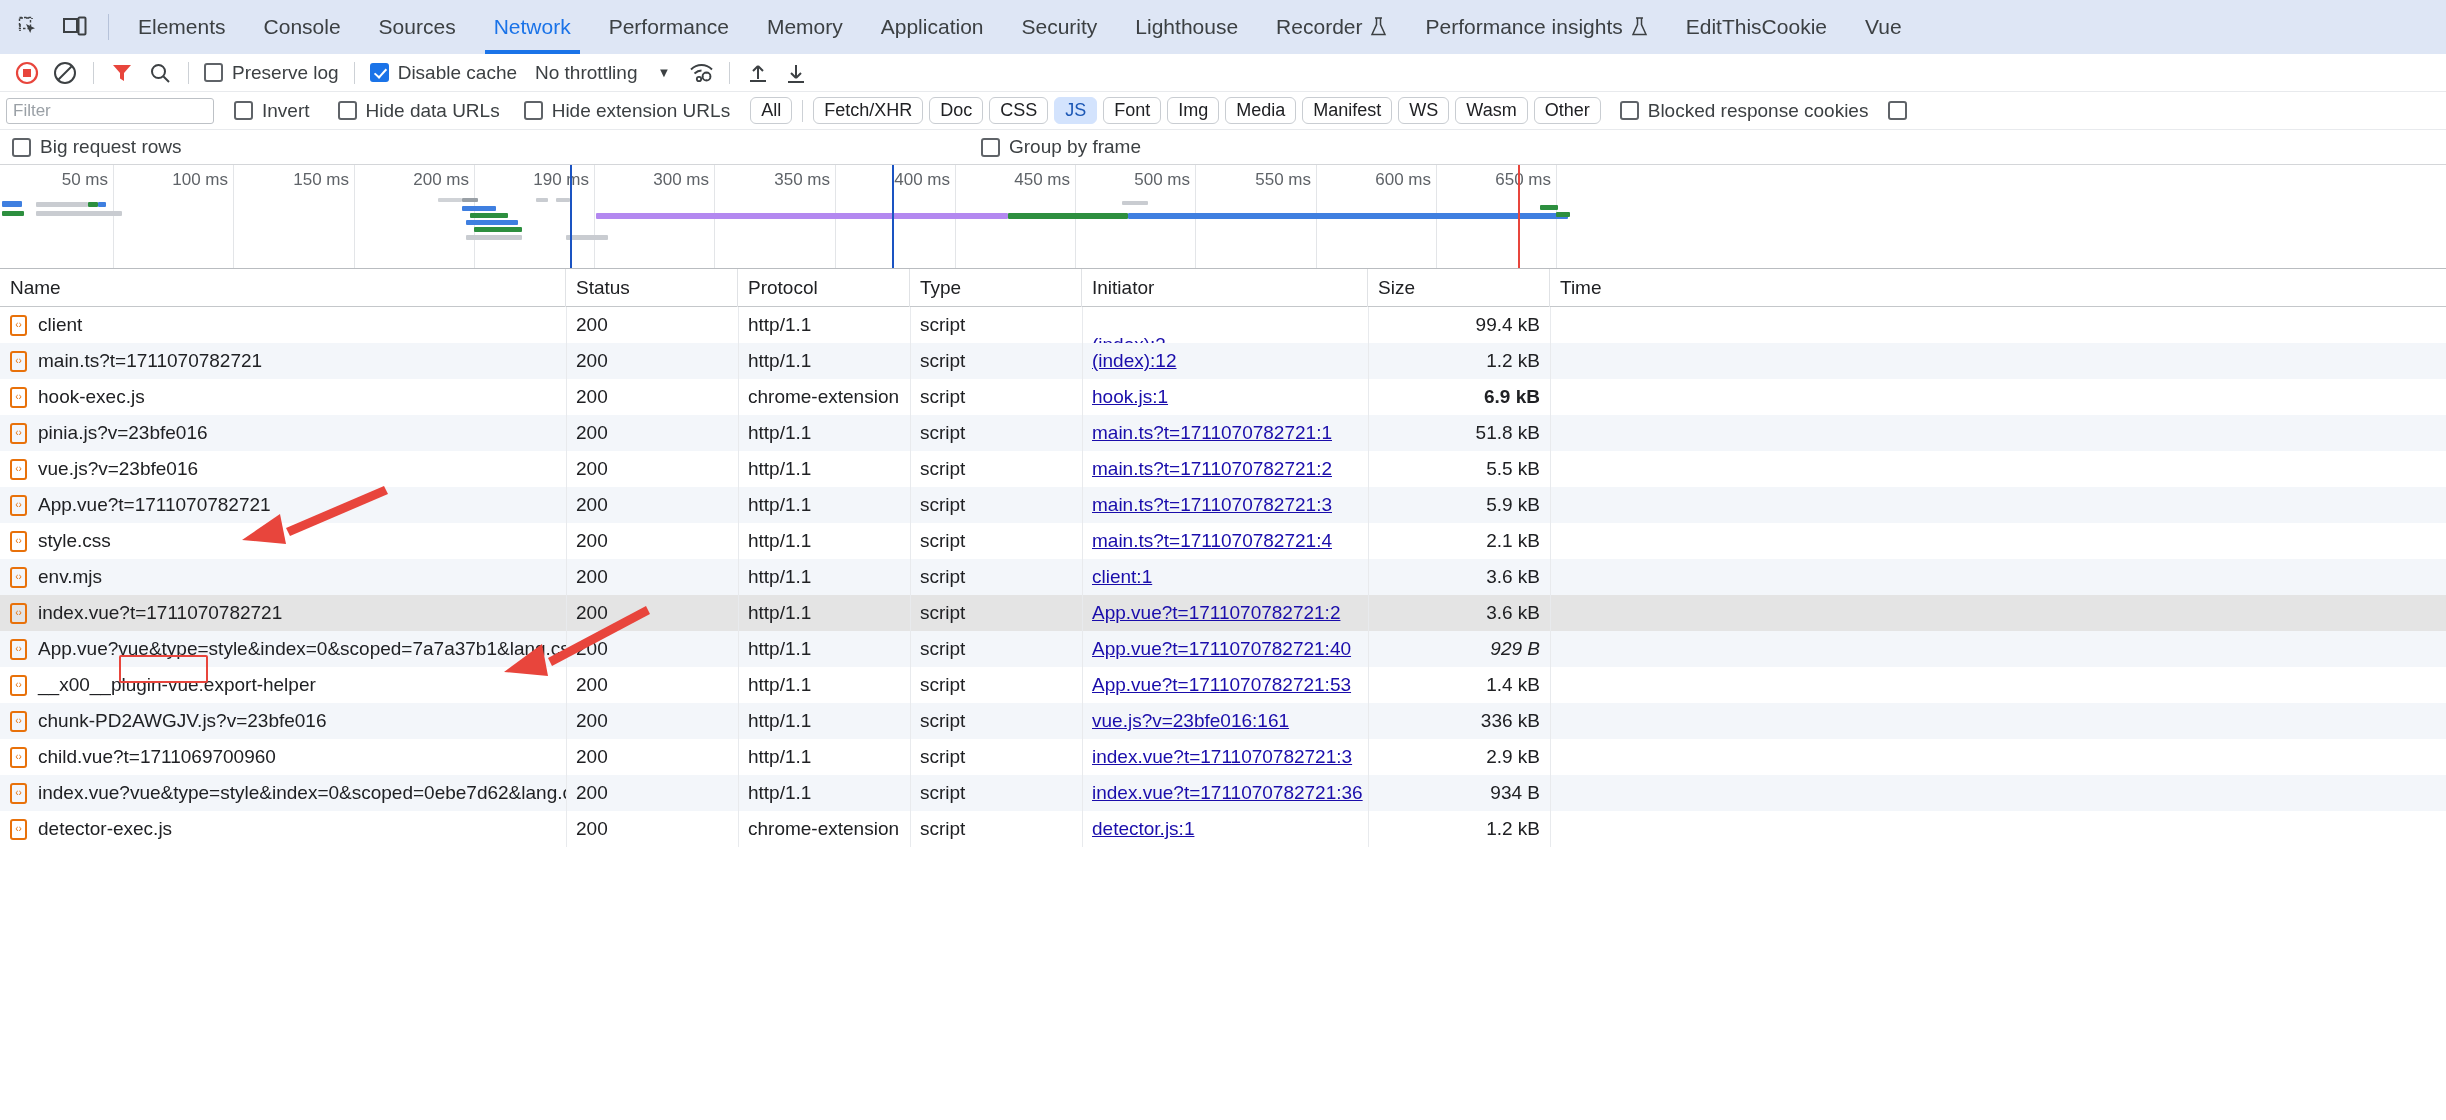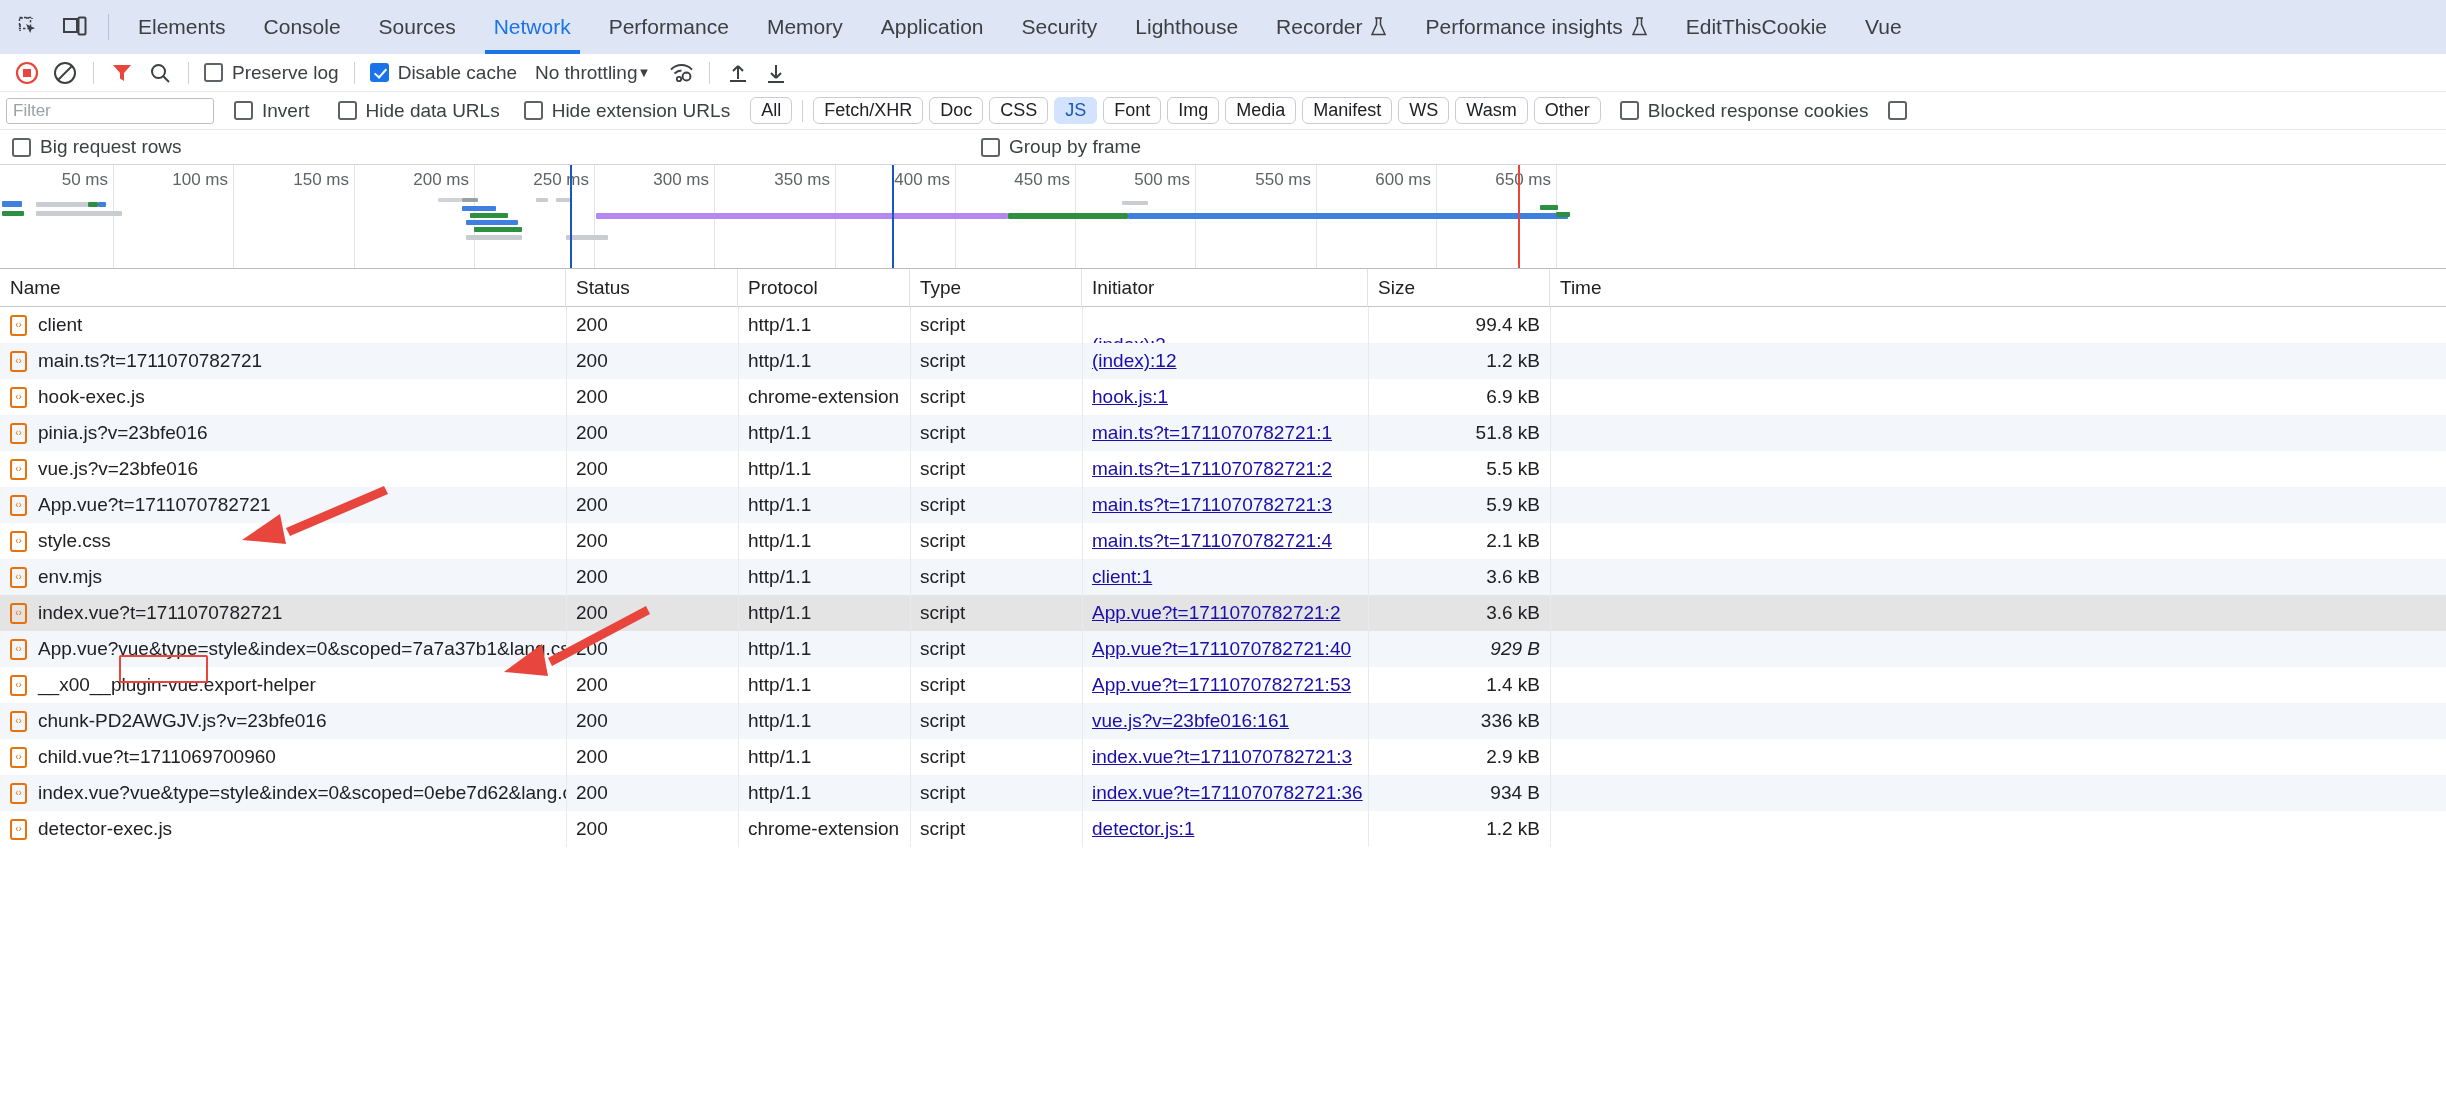"No throttling" .throttle-sel { gap: none -> 20px }
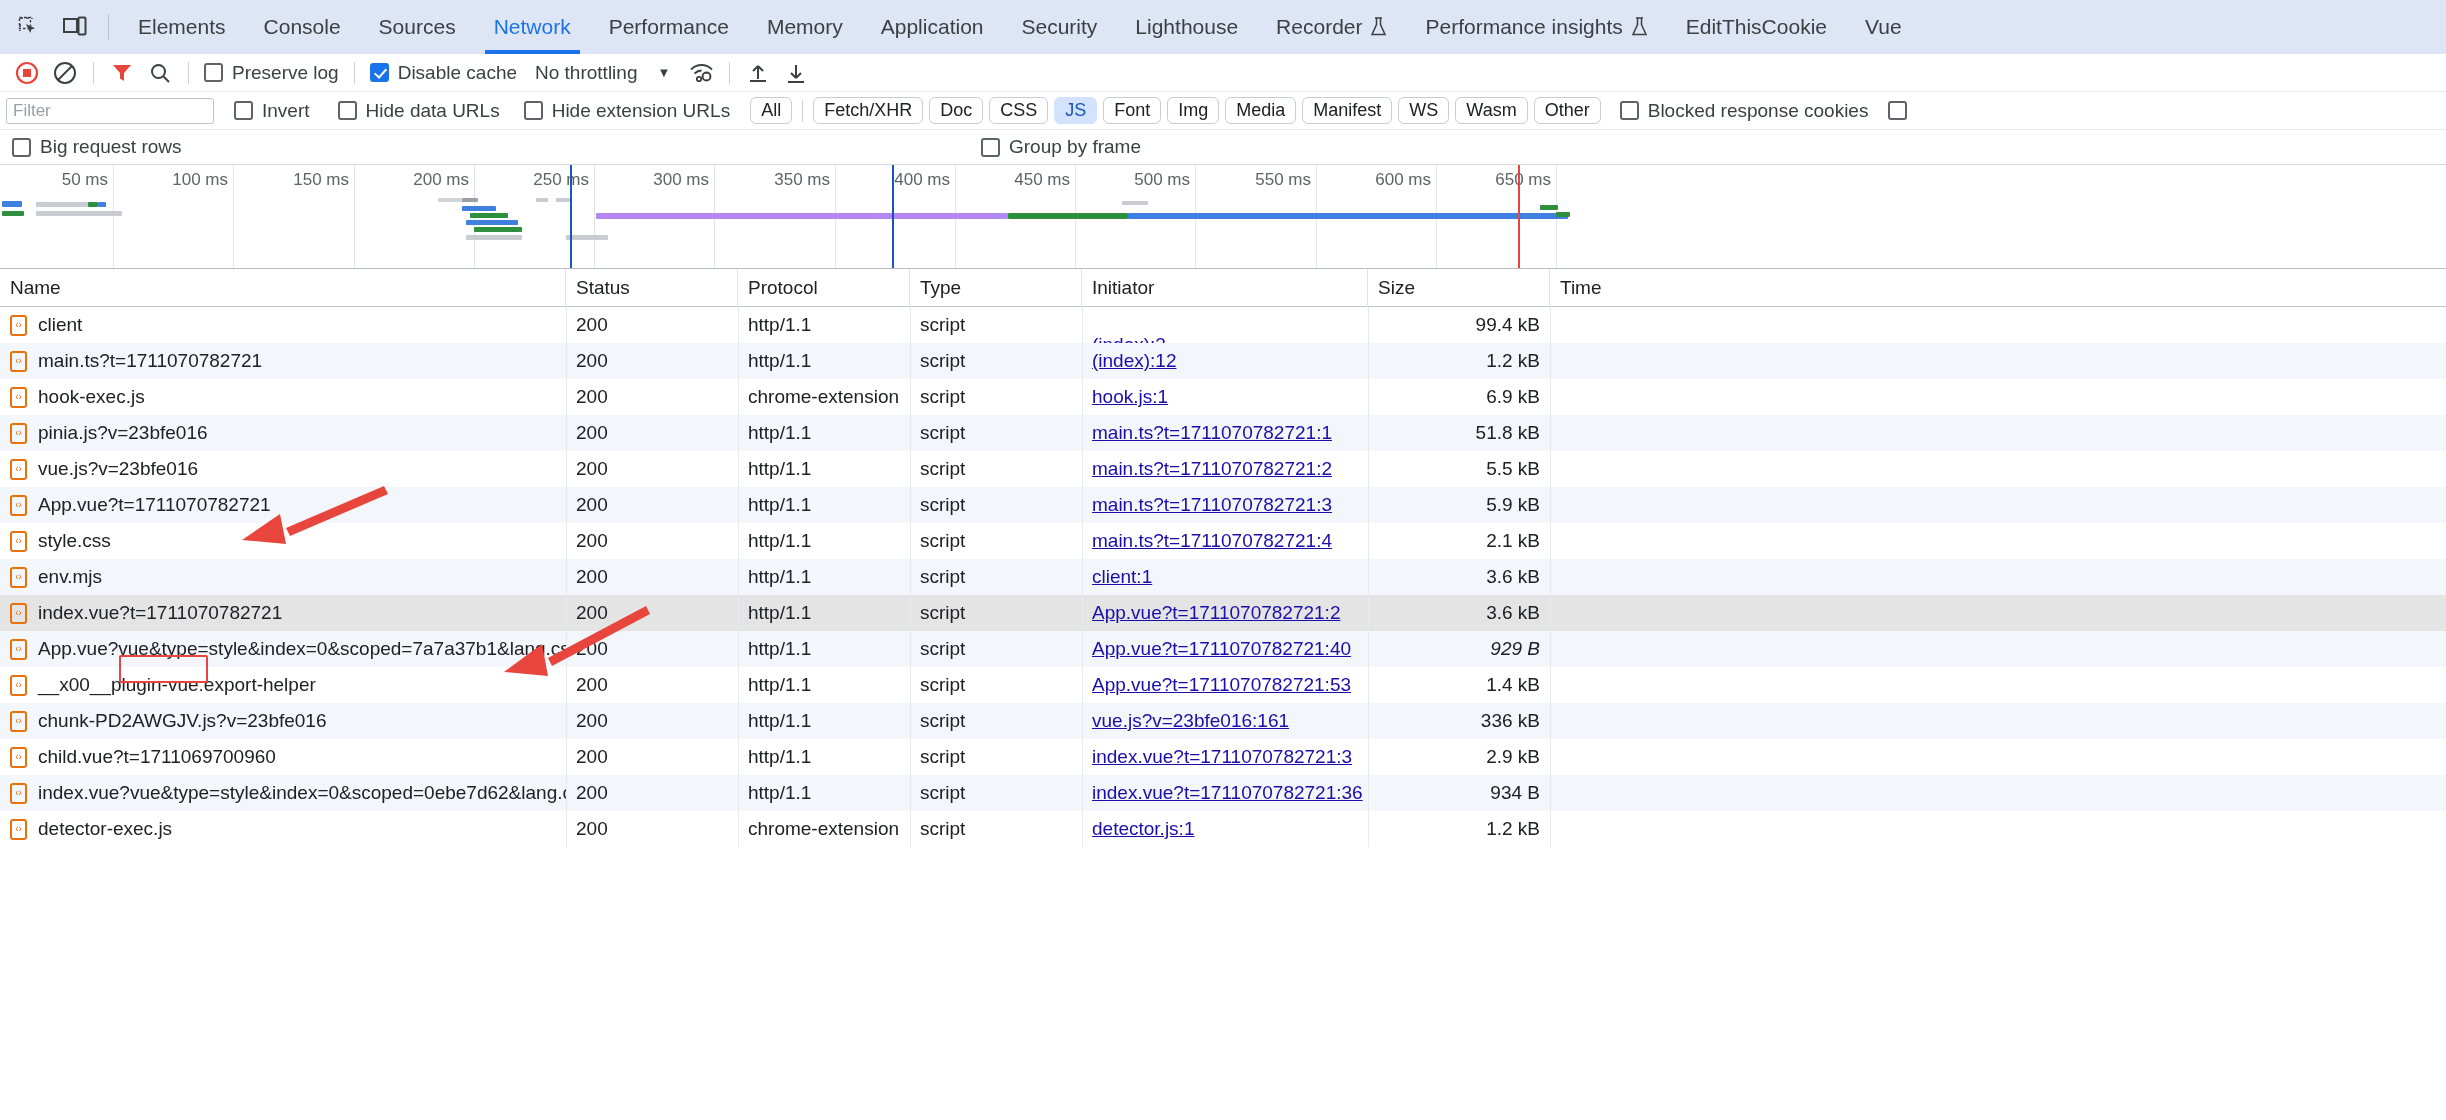"250 ms" span { text: 250 -> 190 }
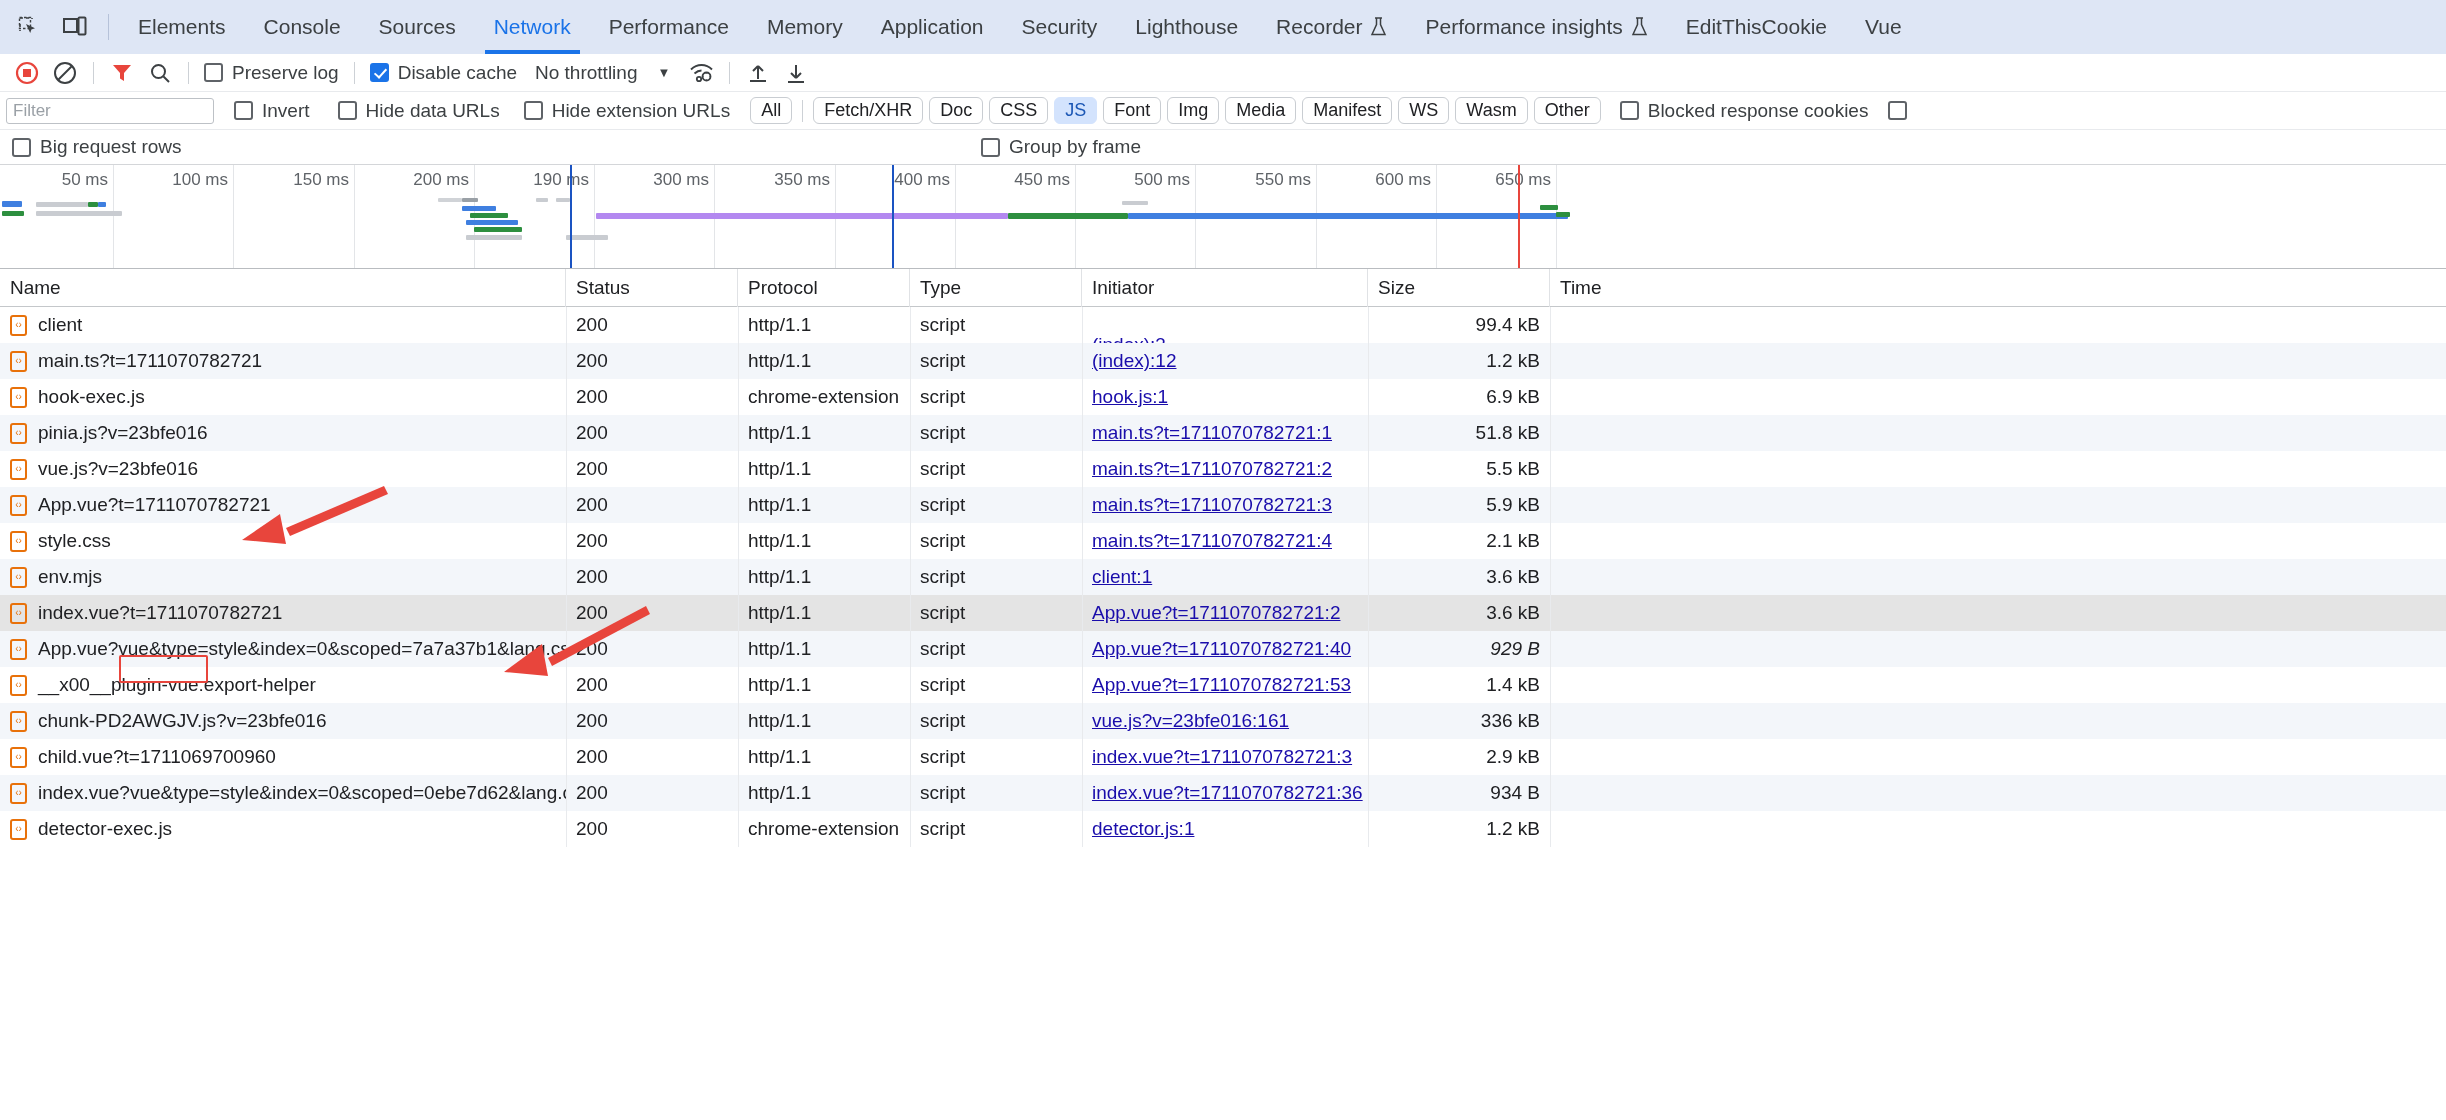"6.9 kB" div.td { font-weight: none -> bold }
